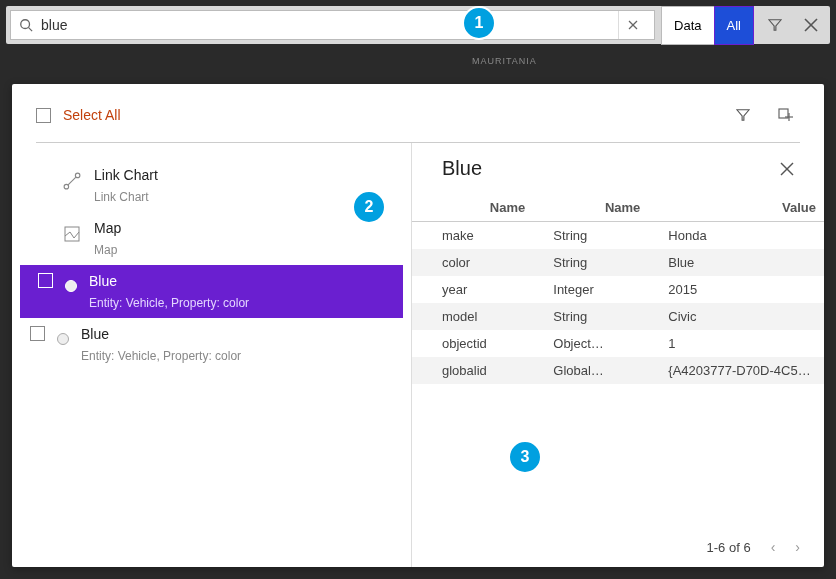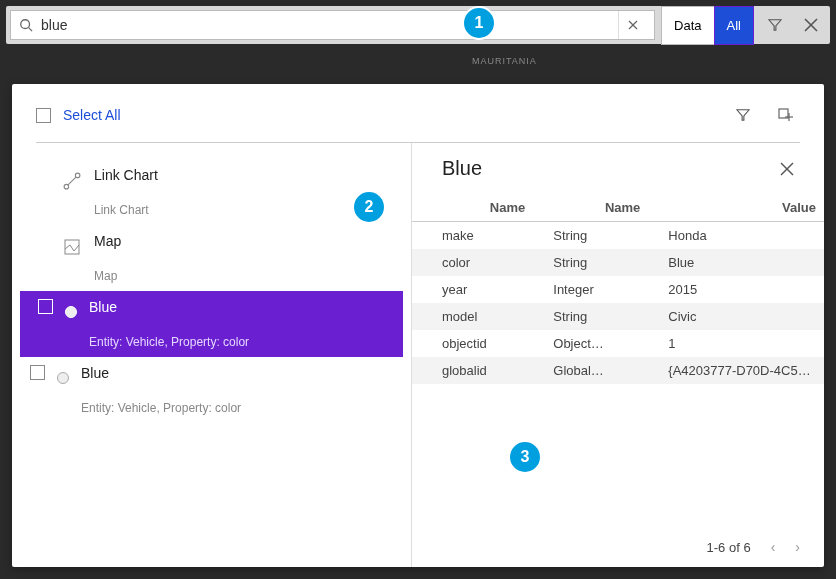"Select All" .sel-all { color: #1d4ed8 -> #c2410c }
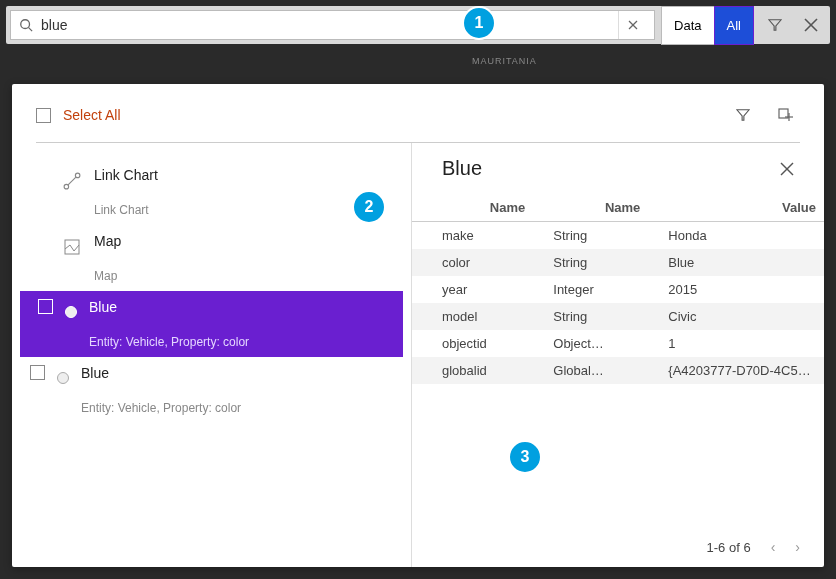"Link Chart" .list-item .texts { gap: 20px -> 7px }
